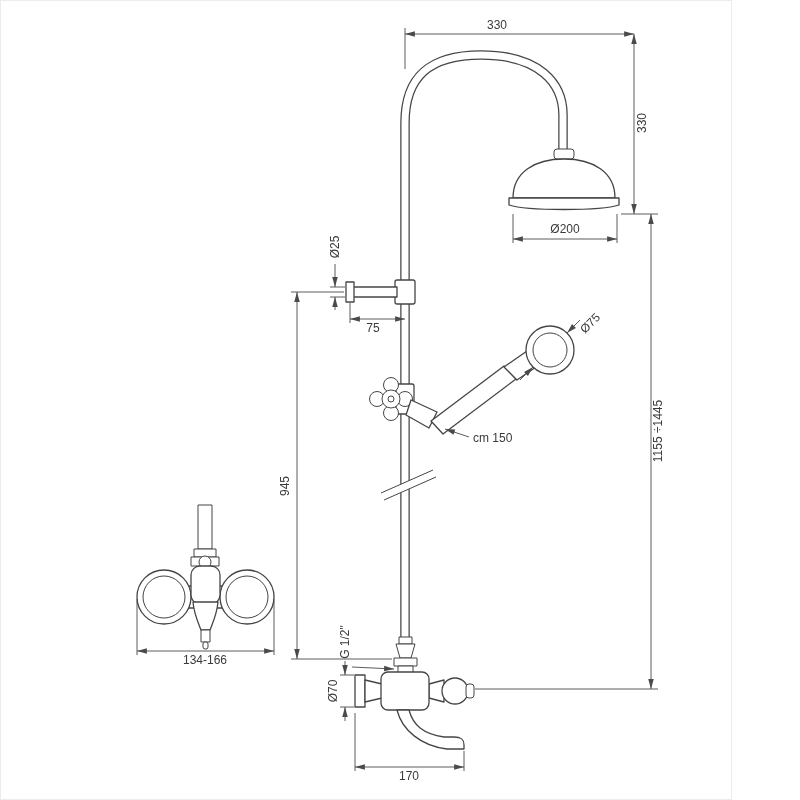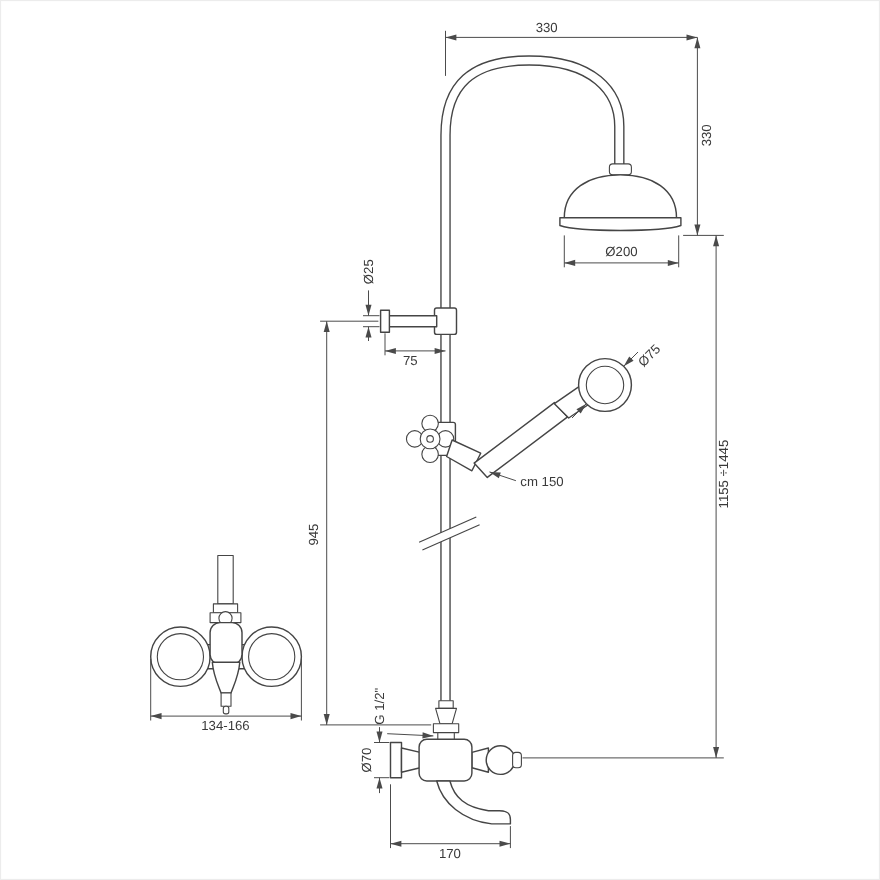"330" .sheet { width: 800px -> 732px }
